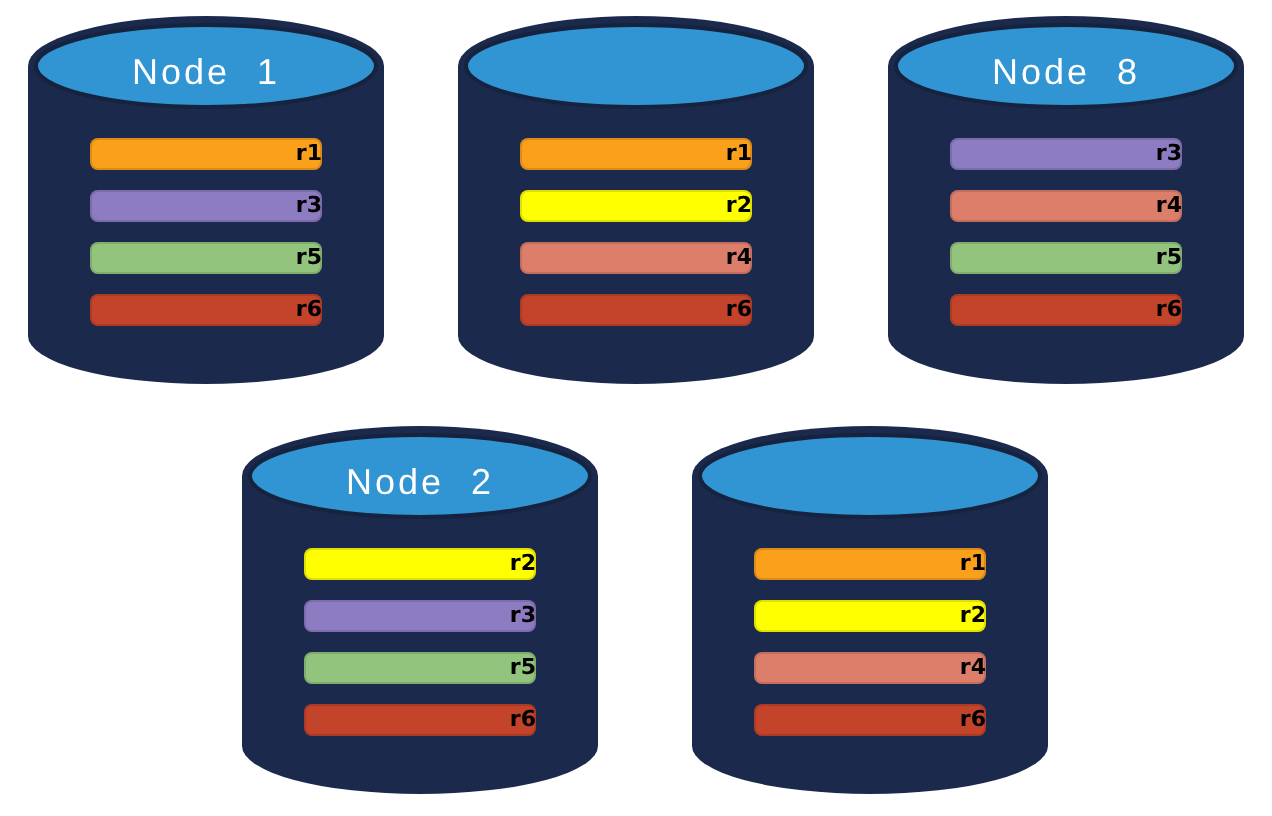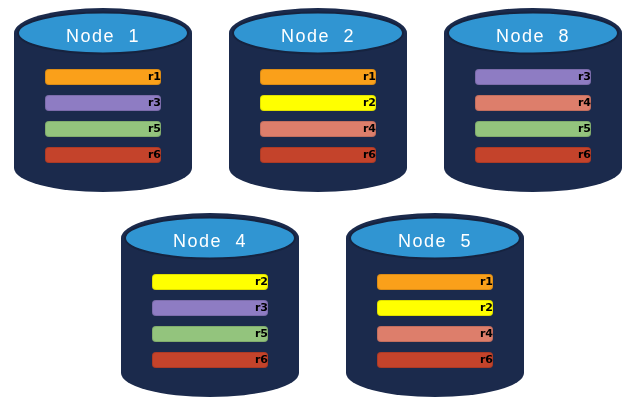"Node 2" div.node-title { html: <div>Node 2</div> -> none }
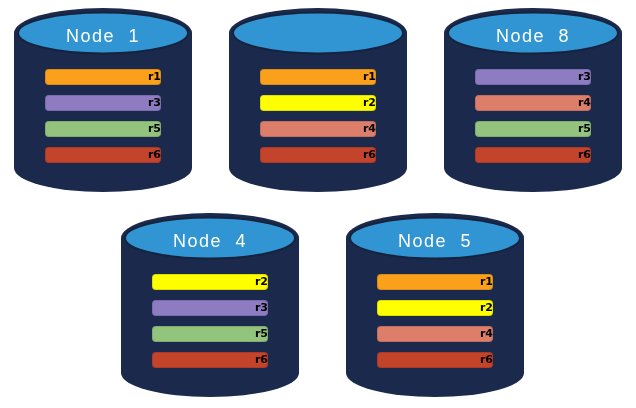"Node 4" div.node-title { text: 4 -> 2 }
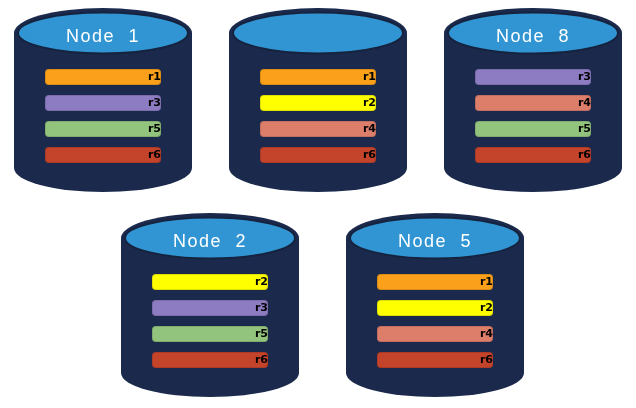"Node 5" div.node-title { html: <div>Node 5</div> -> none }
